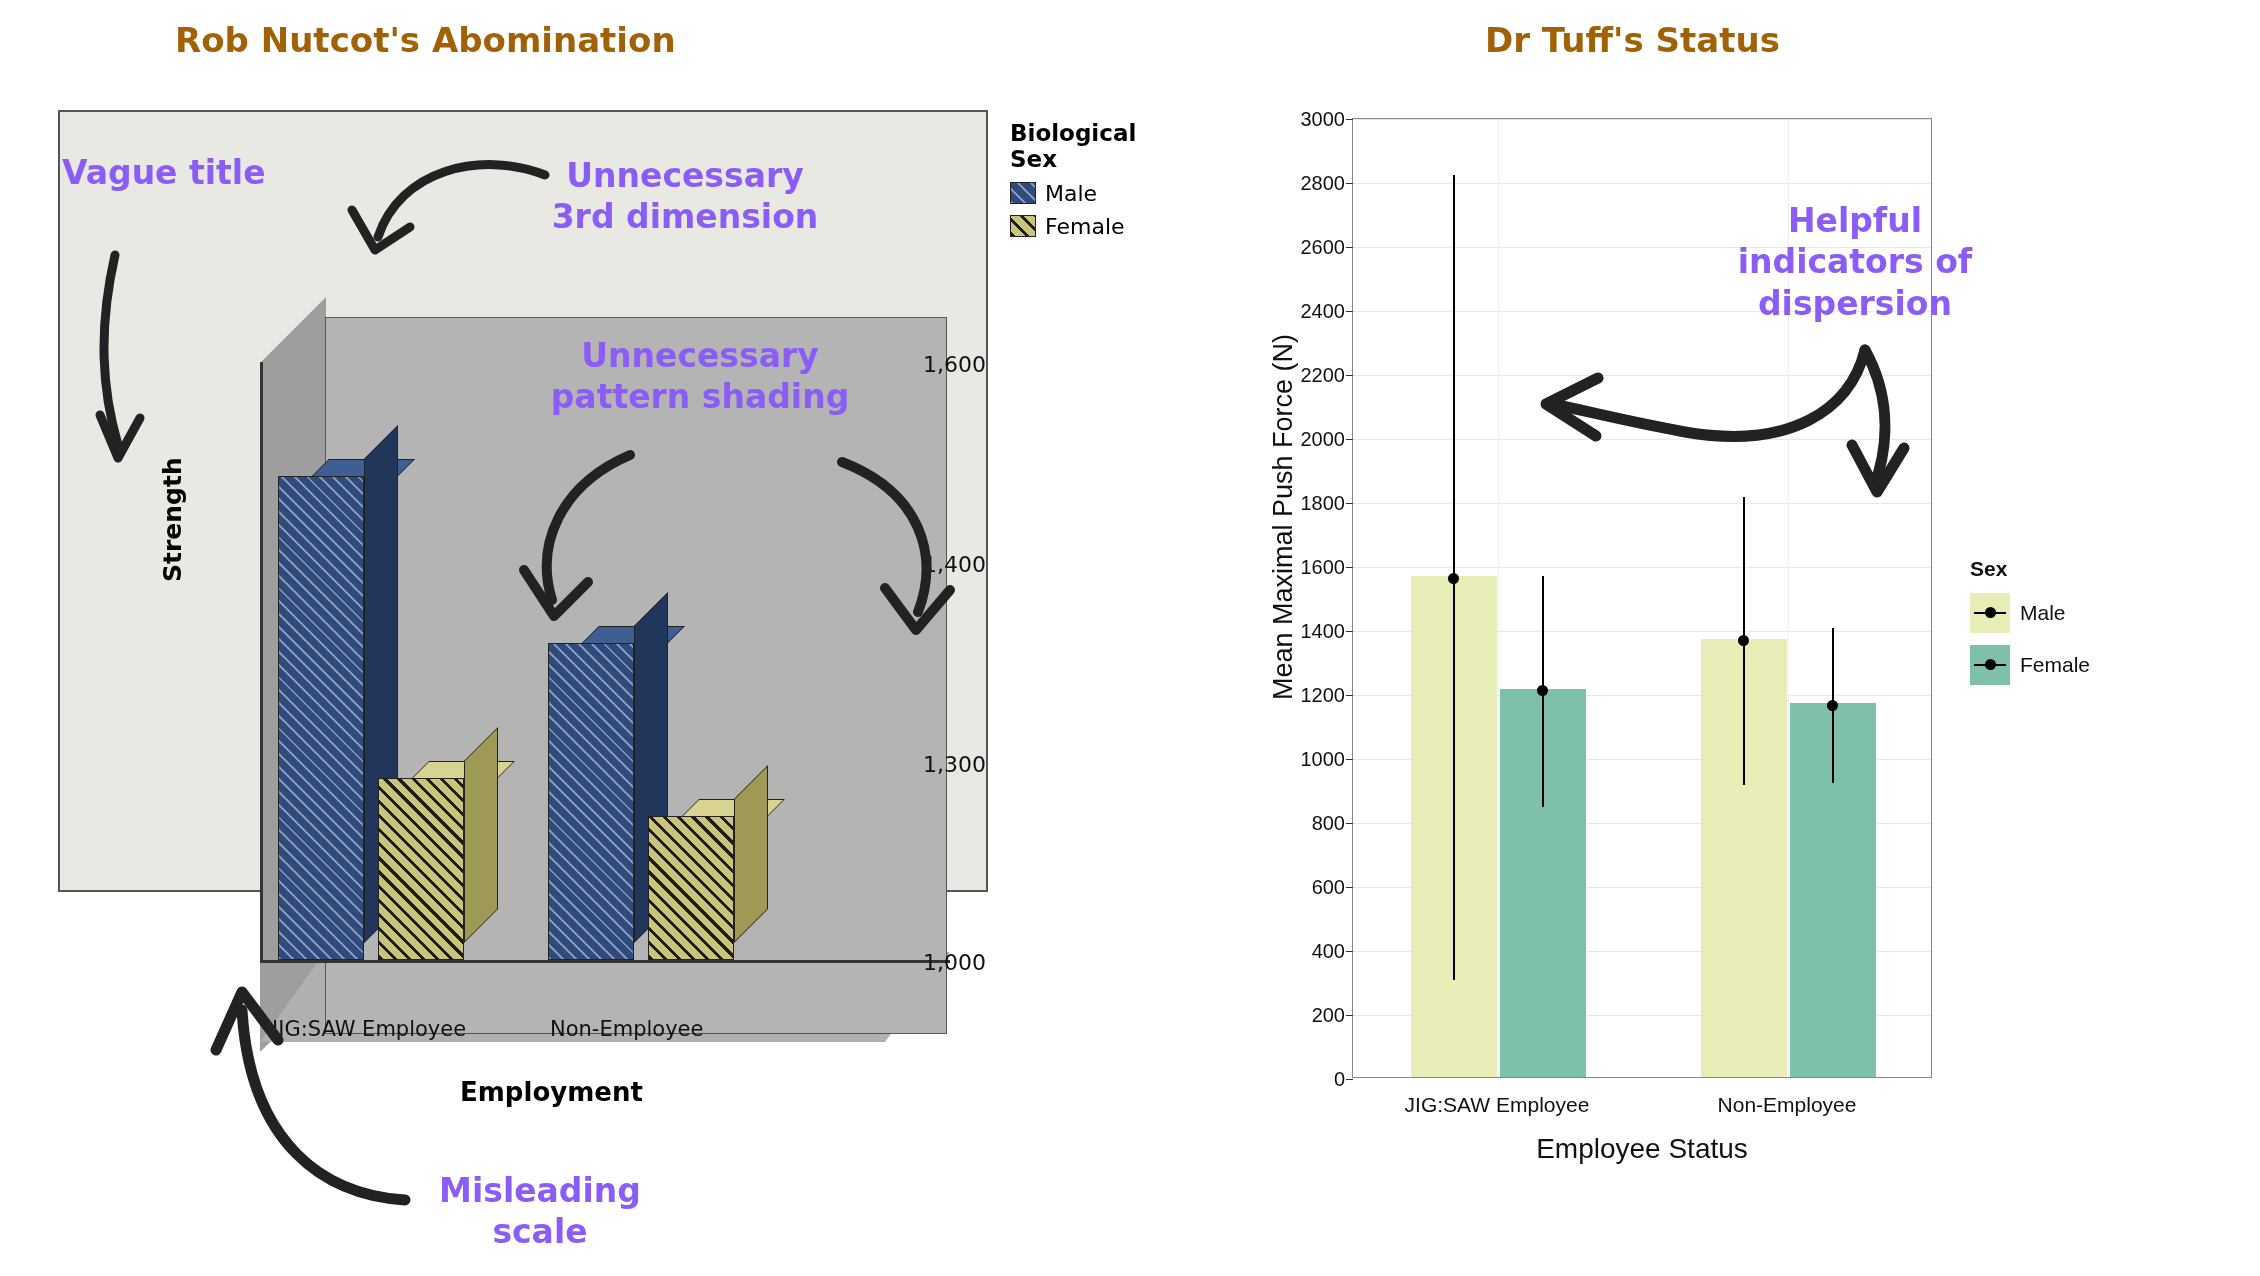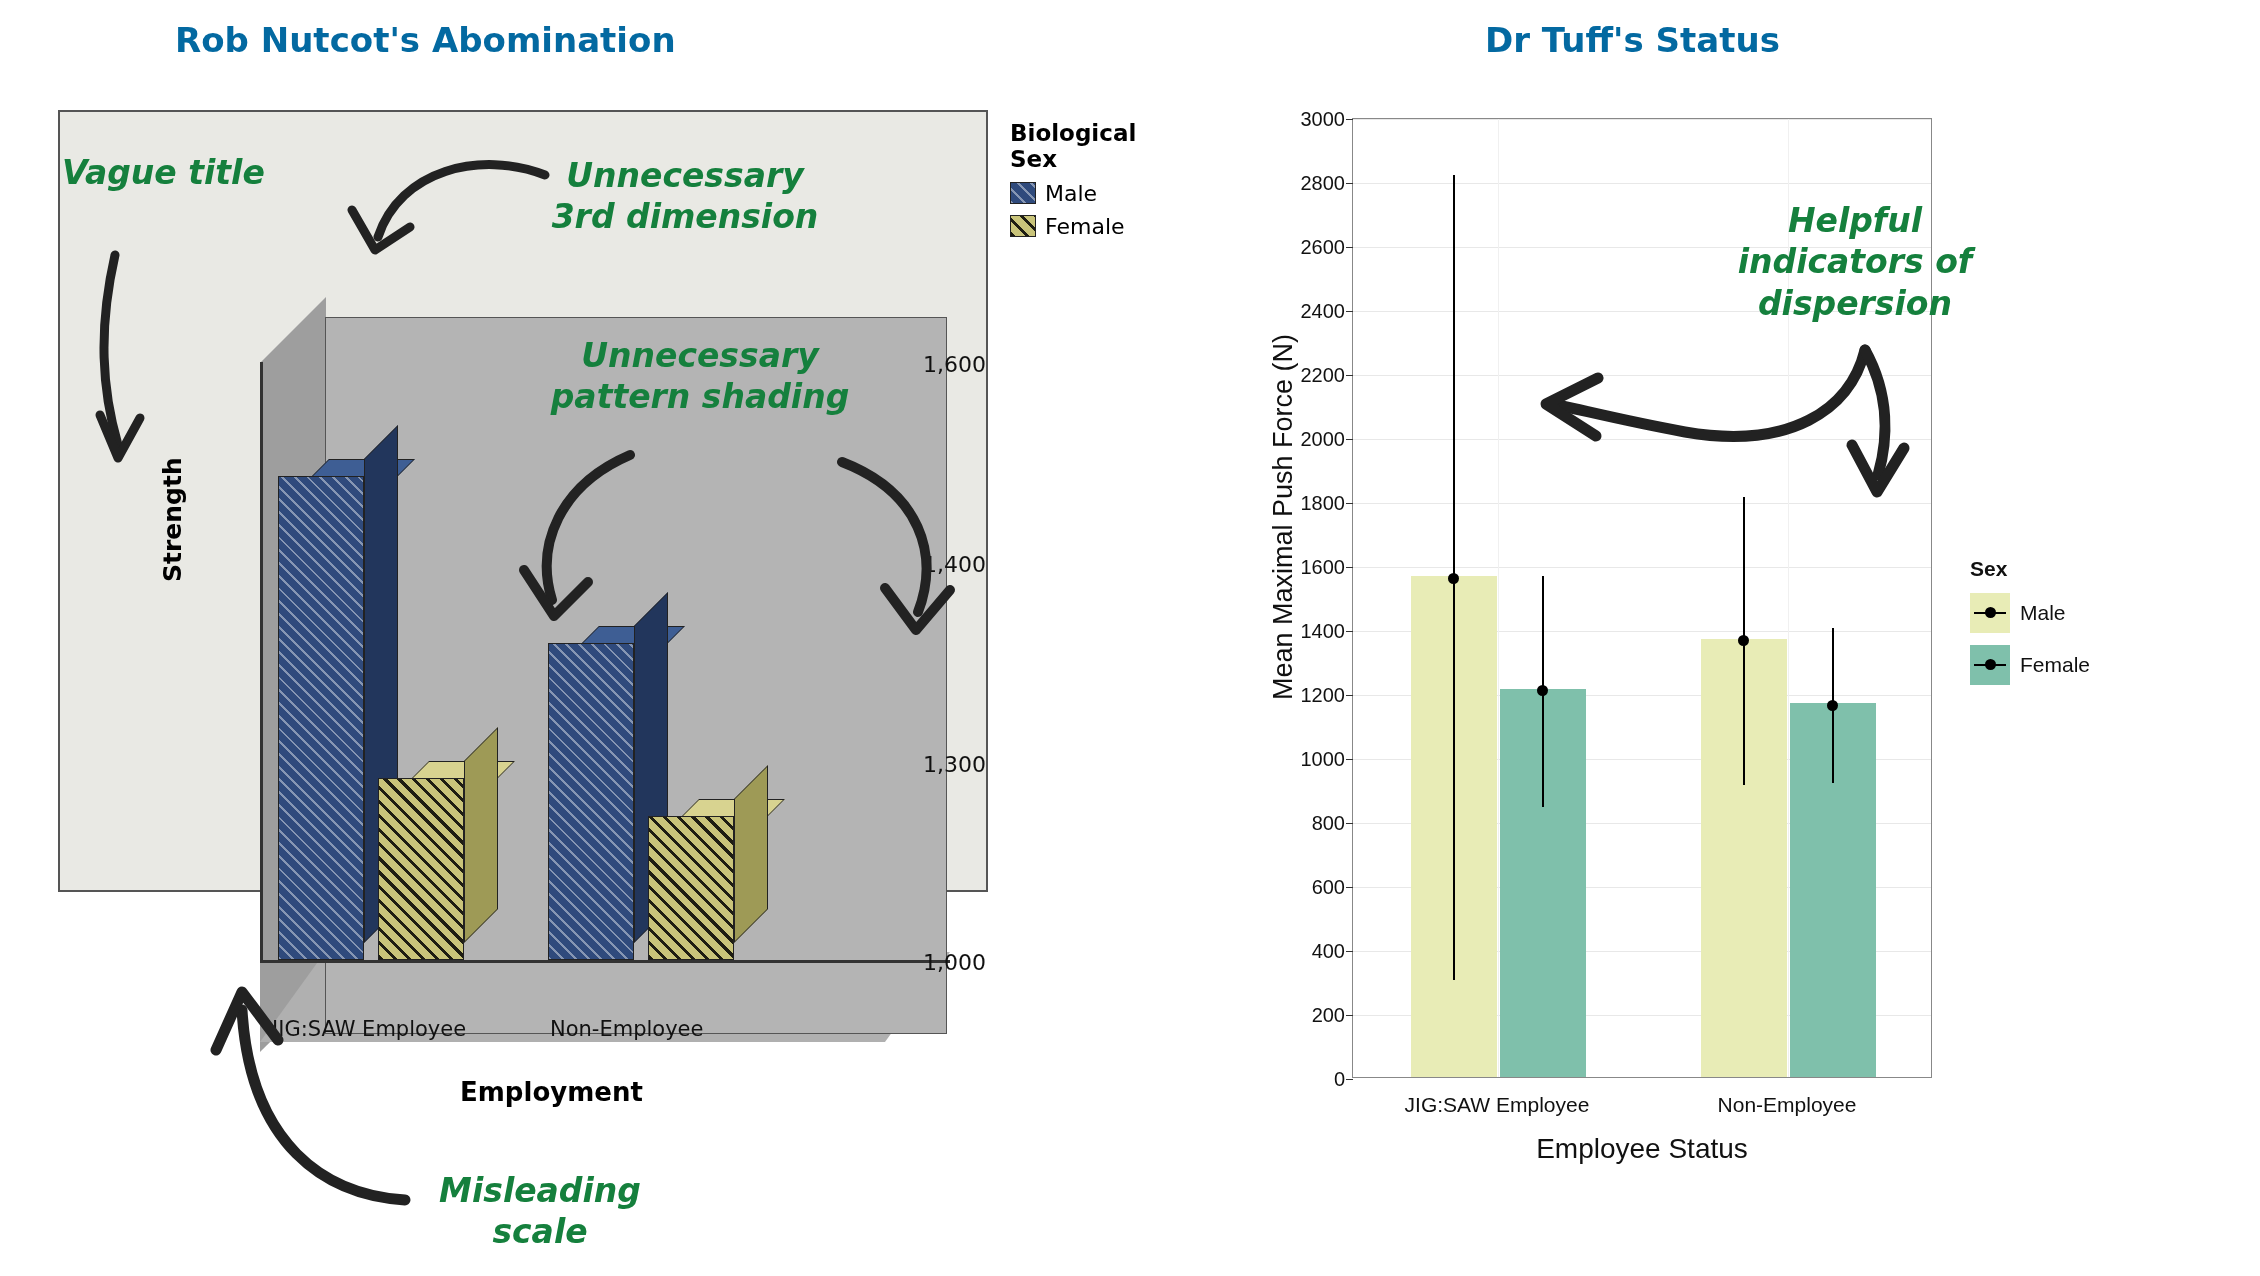"Rob Nutcot's Abomination" .panel-title { color: #0369a1 -> #a16207 }
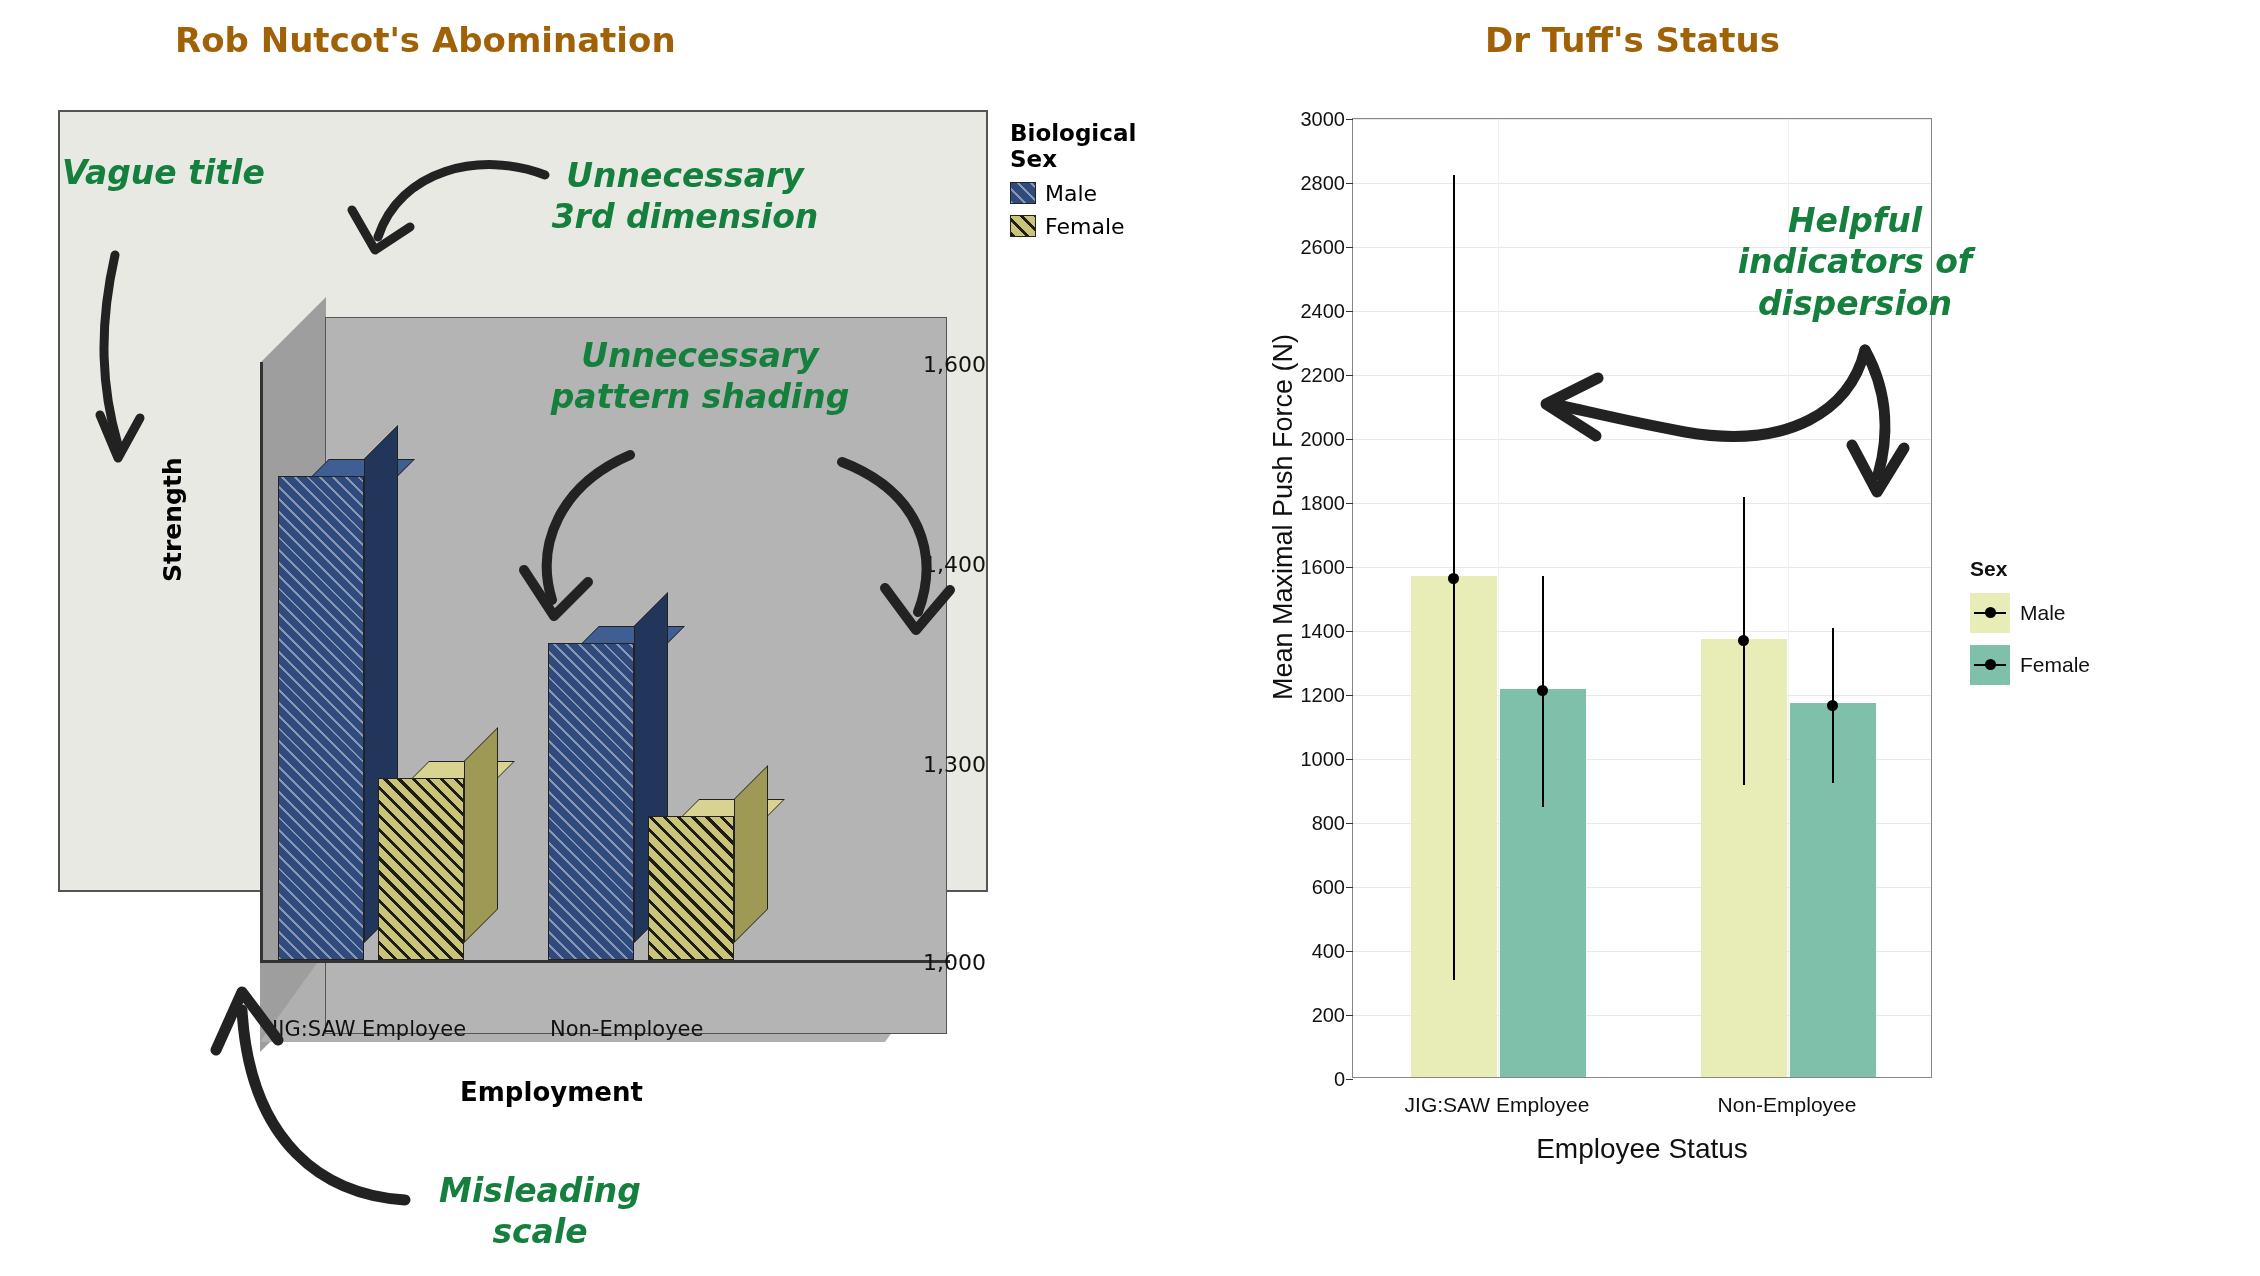"Vague title" .hand { color: #15803d -> #8b5cf6; font-style: italic -> none }
